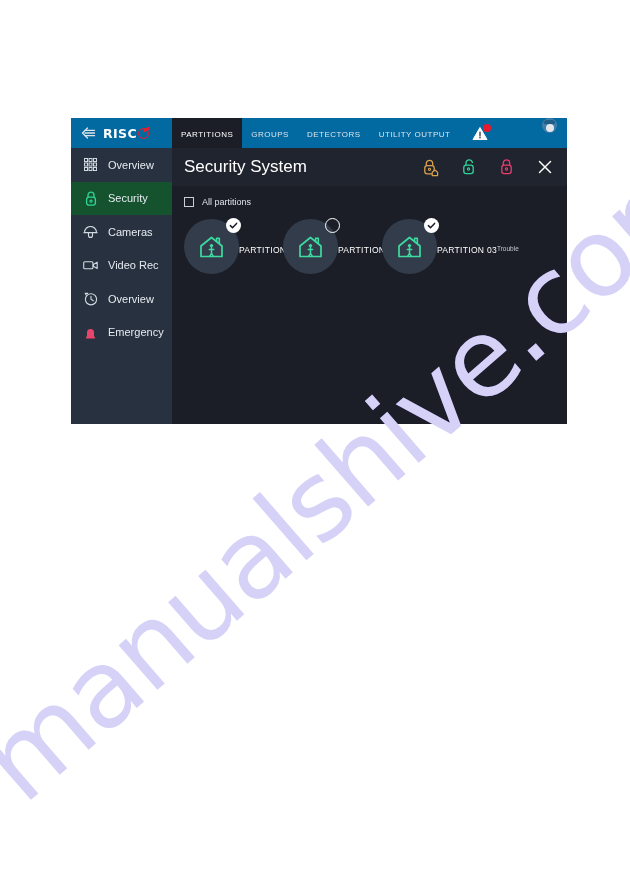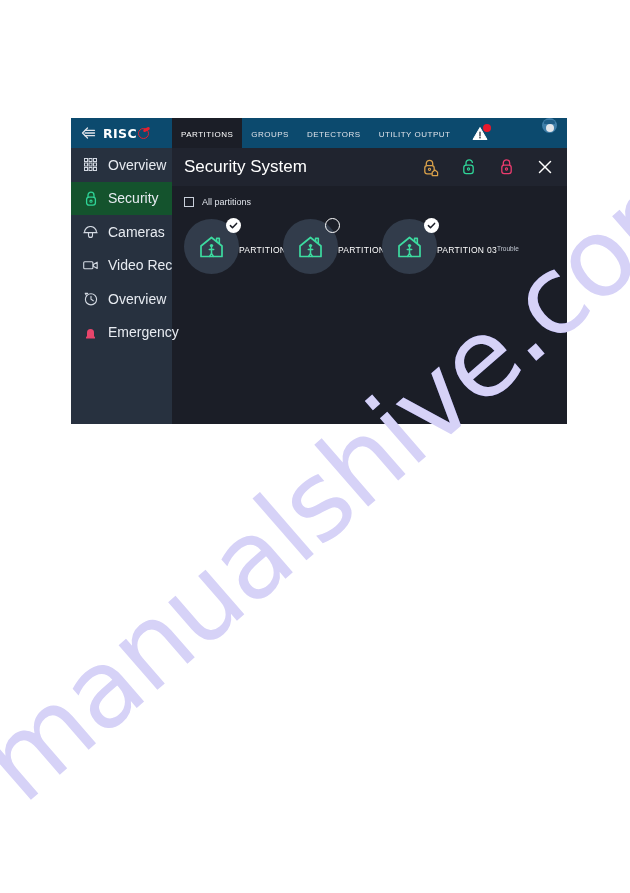"RISC" #top-bar { background: #0c4a6e -> #0369a1 }
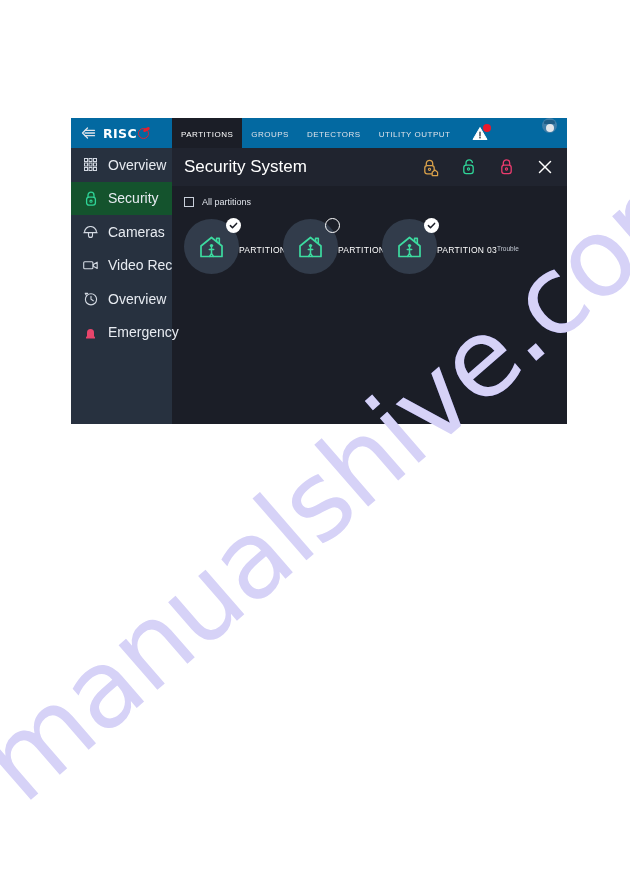"Overview" .side-item { font-size: 14px -> 11px }
